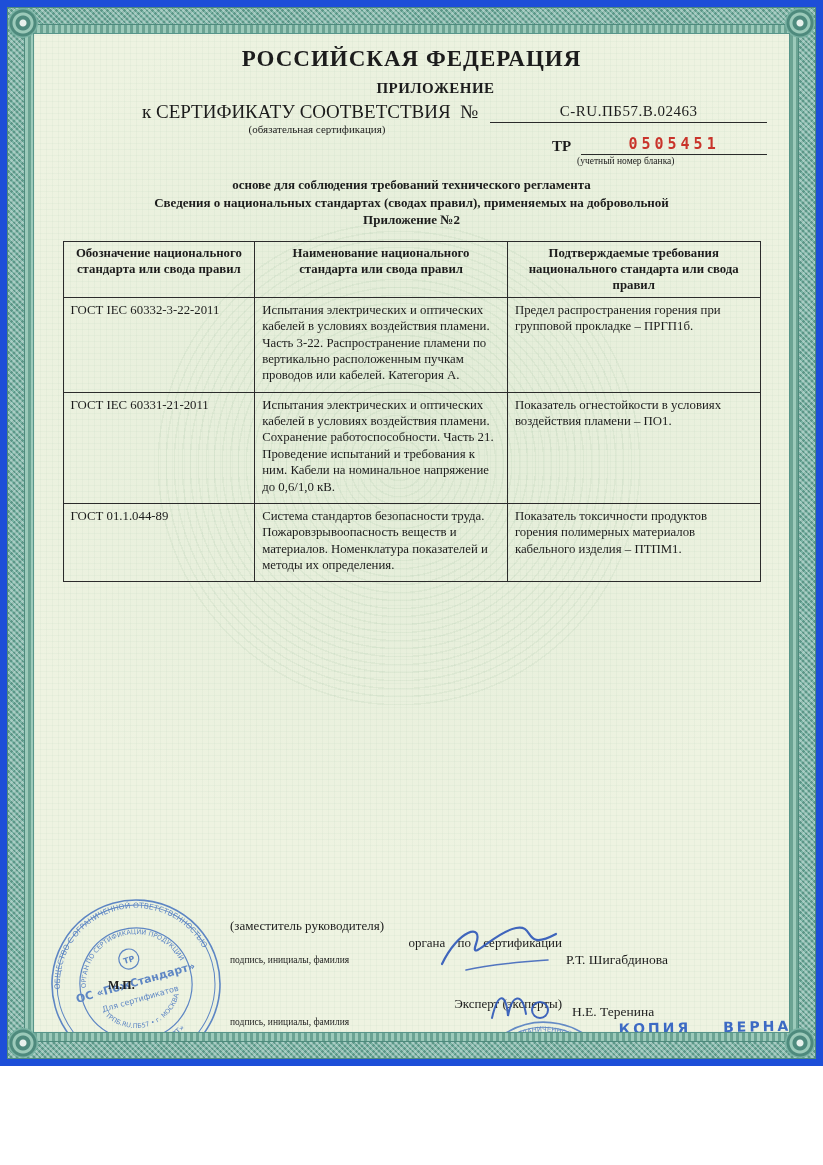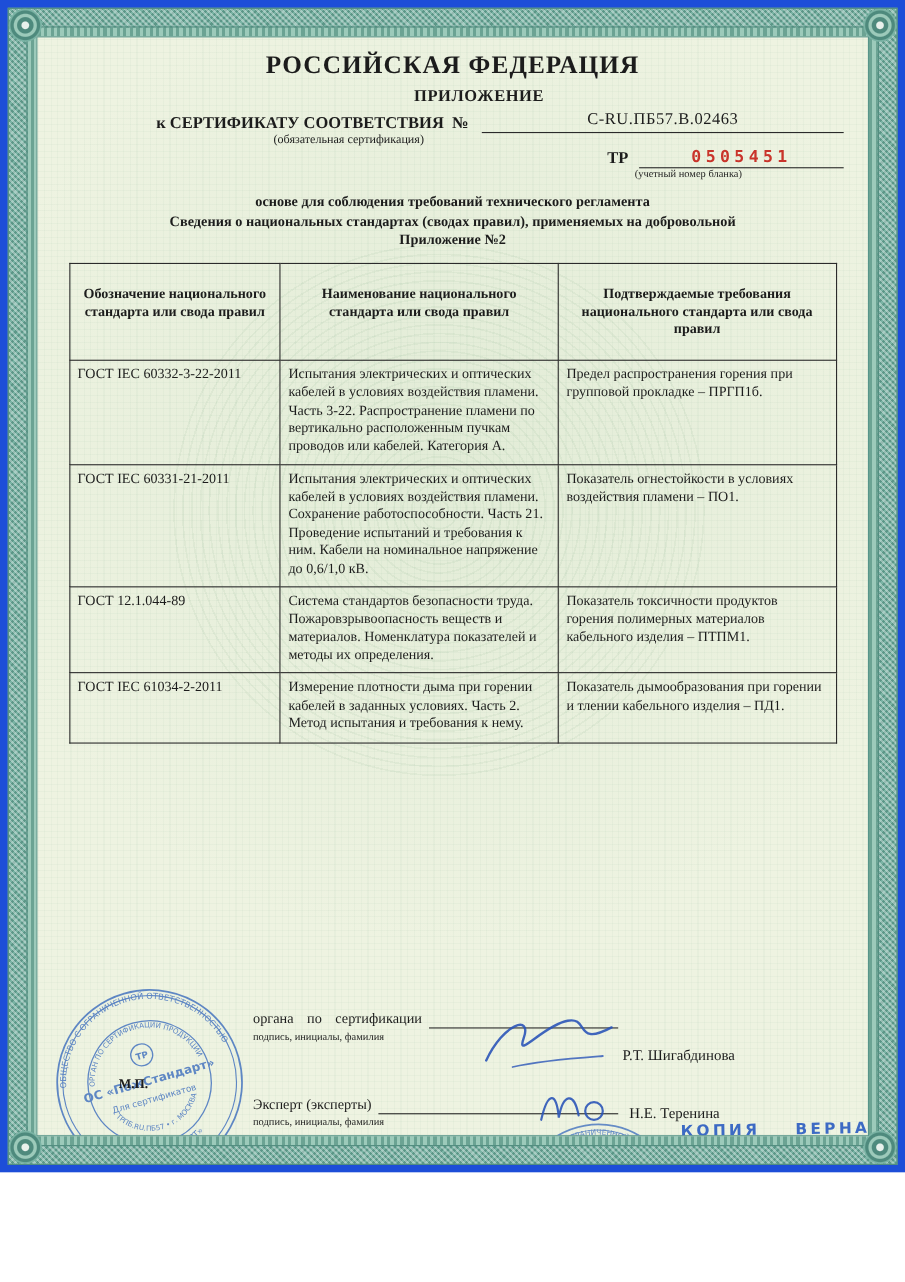"к СЕРТИФИКАТУ СООТВЕТСТВИЯ №" .cert-label { font-size: 15px -> 19px; font-weight: bold -> normal }
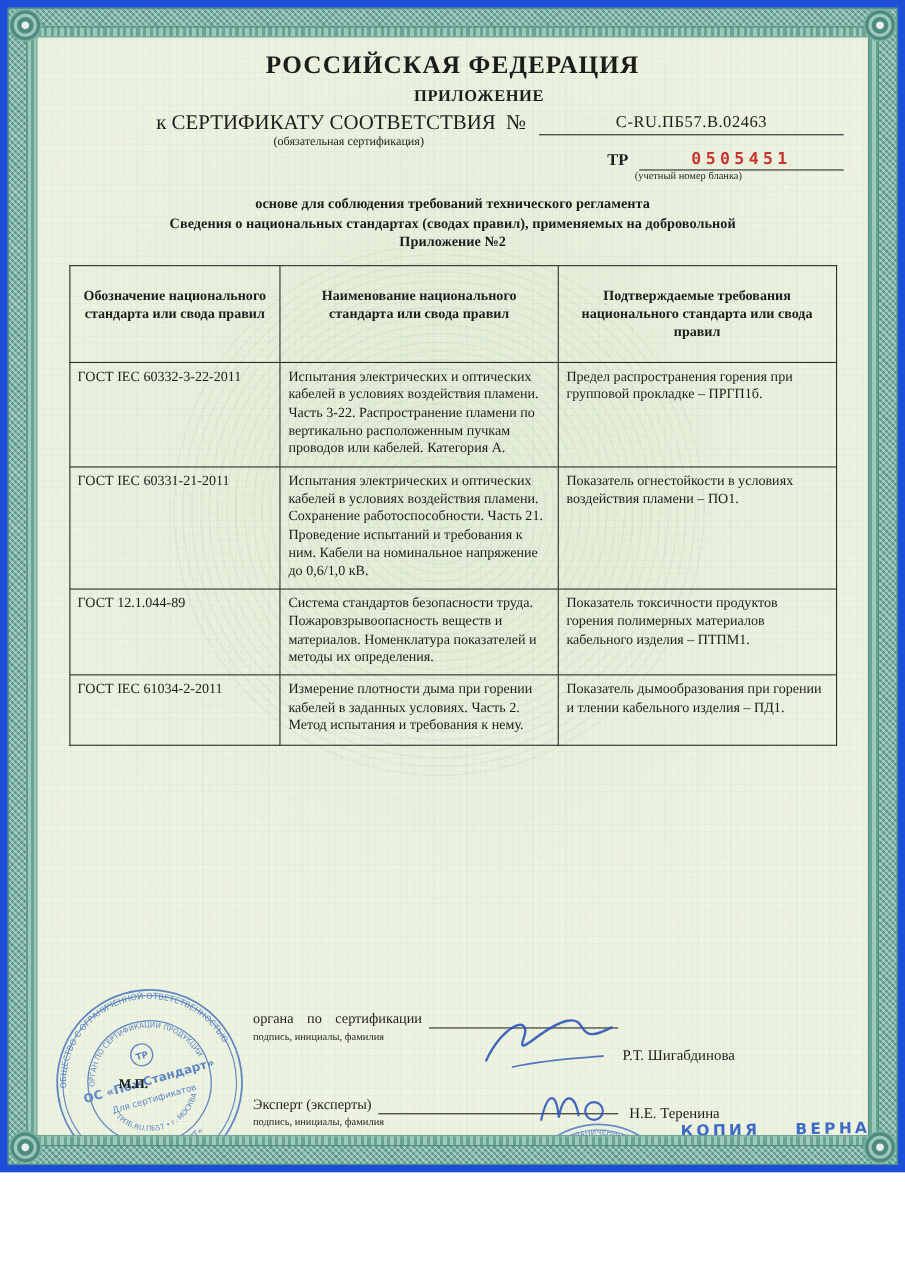"Обозначение национального стандарта или" .std-table th { padding: 19px 8px -> 3px 8px }
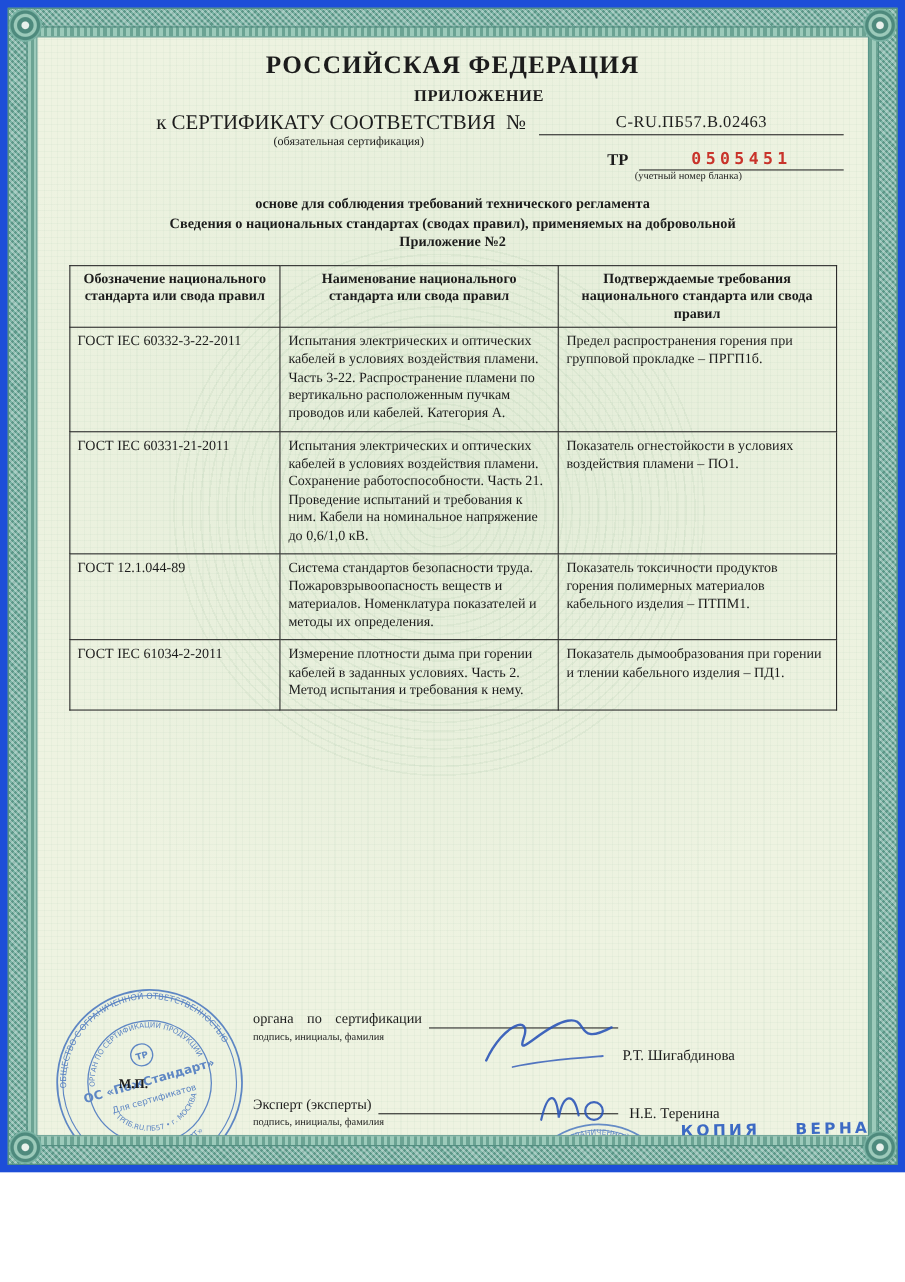"ГОСТ 12.1.044-89" td { text: 12.1.044-89 -> 01.1.044-89 }
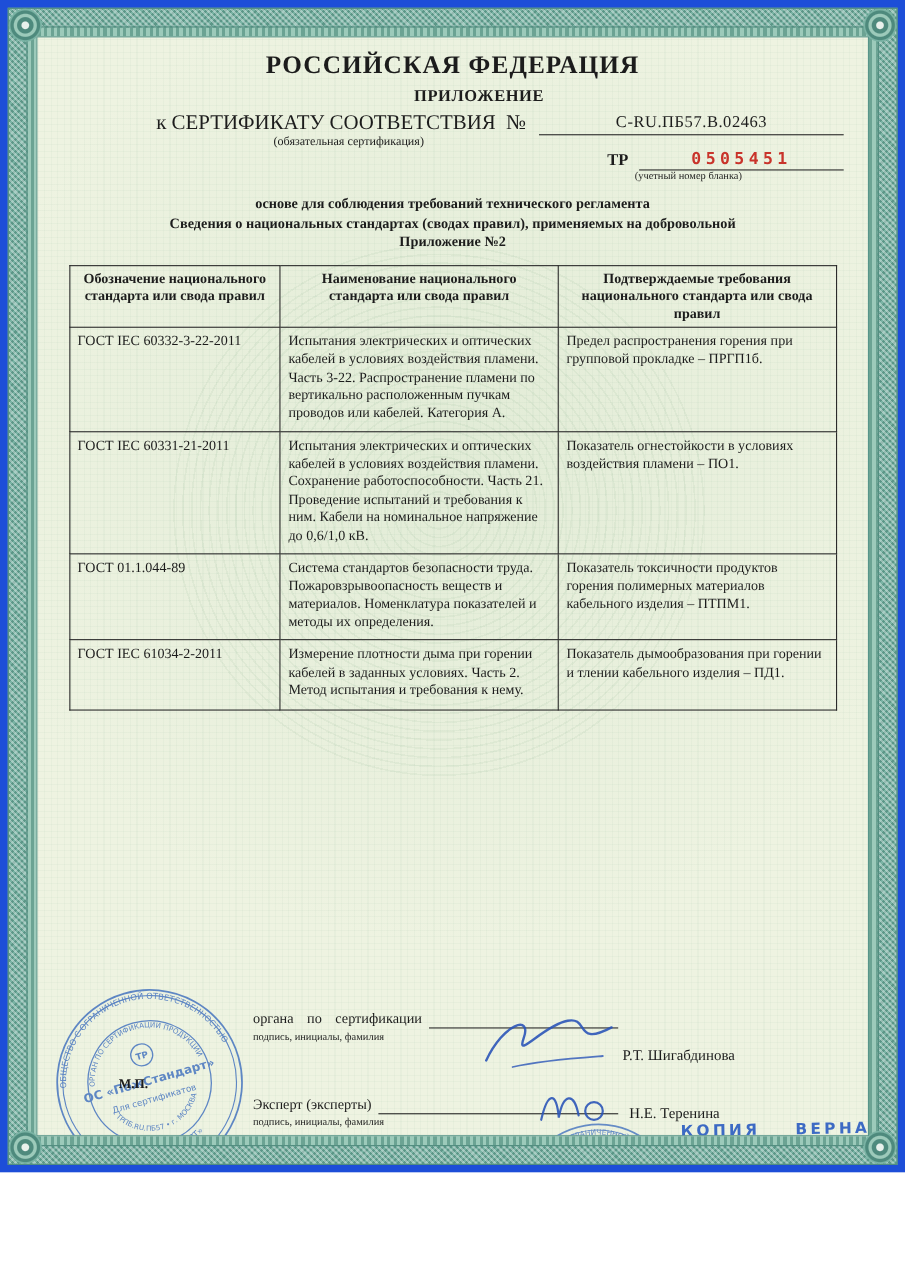"ГОСТ IEC 61034-2-2011" tr { html: <tr> <td>ГОСТ IEC 61034-2-2011</td> <td>Измерение плотности дыма при горении кабелей в заданных условиях. Часть 2. Метод испытания и требования к нему.</td> <td>Показатель дымообразования при горении и тлении кабельного изделия – ПД1.</td> </tr> -> none }
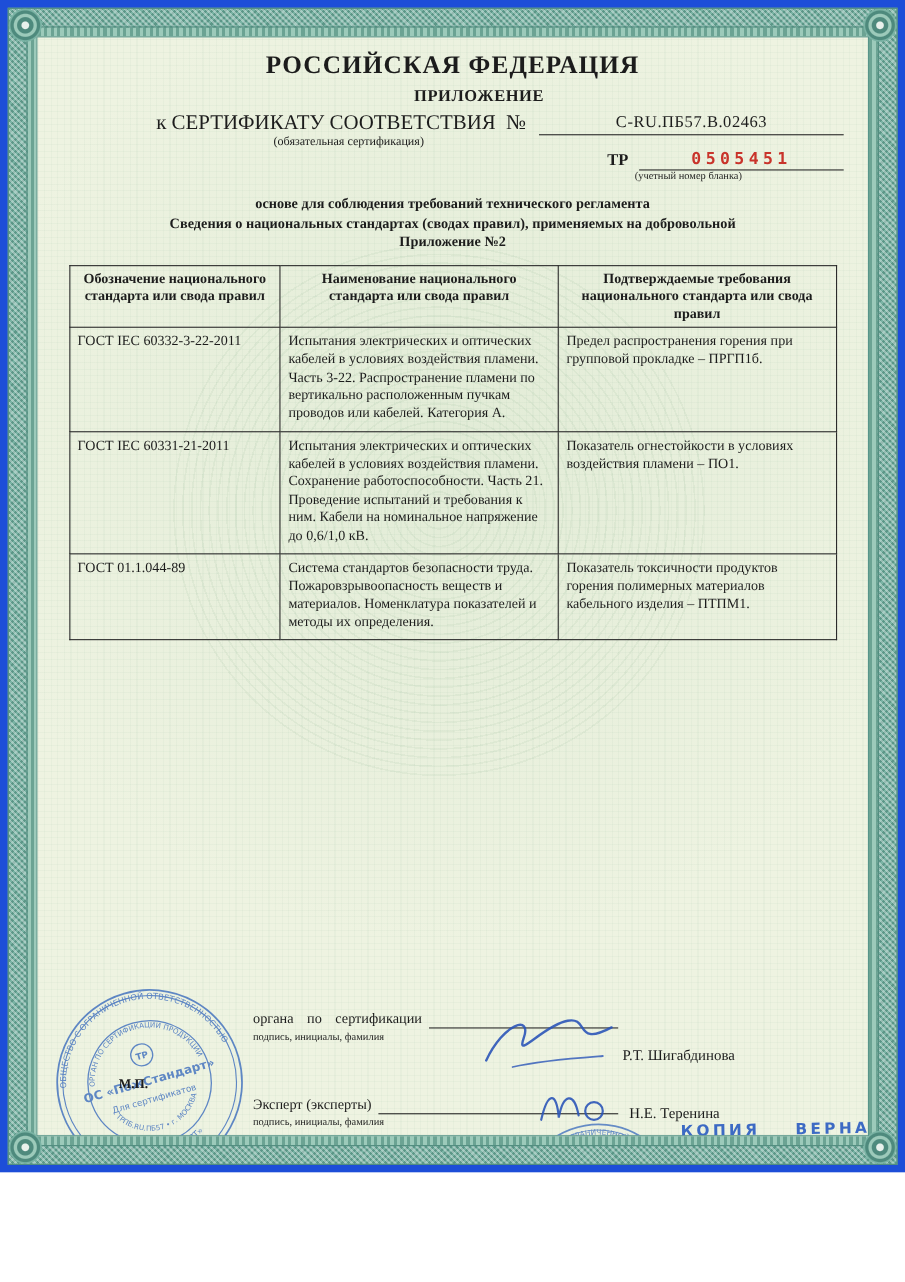"(заместитель руководителя)" div { html: none -> <div>(заместитель руководителя)</div> }
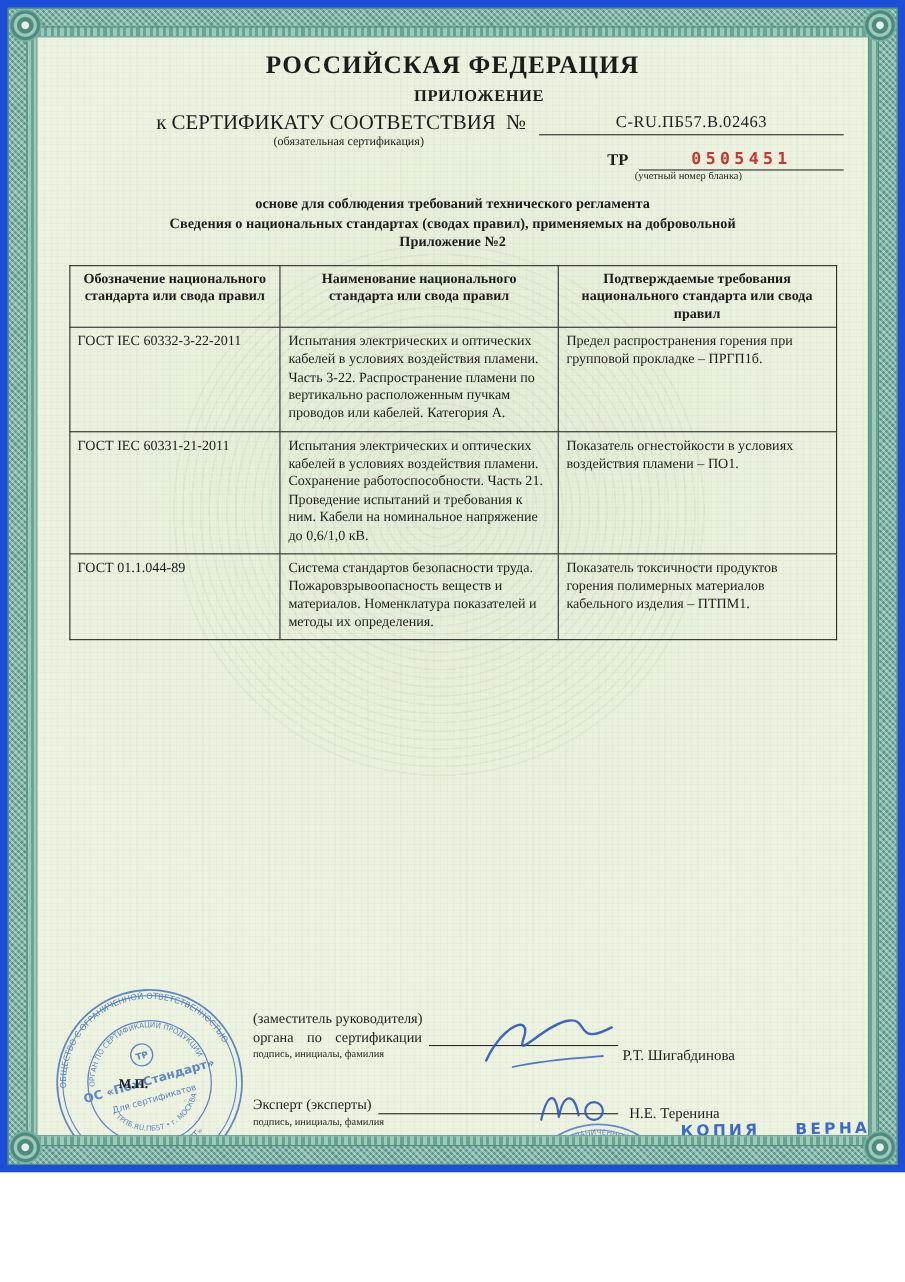"органа по сертификации" .line-rule { flex-direction: none -> column }
